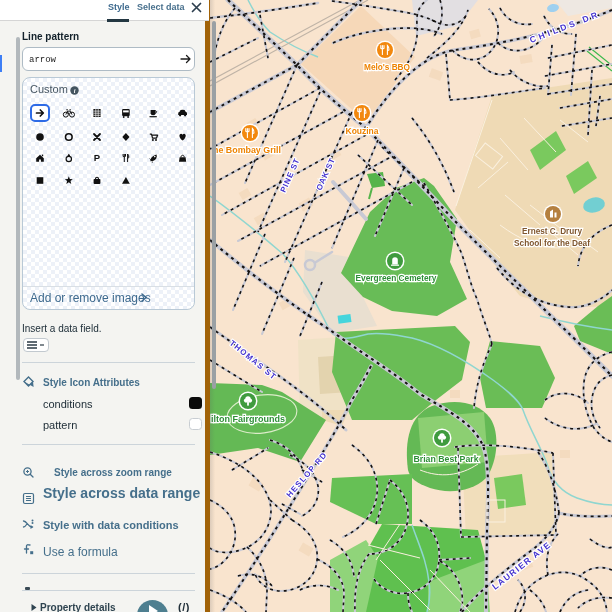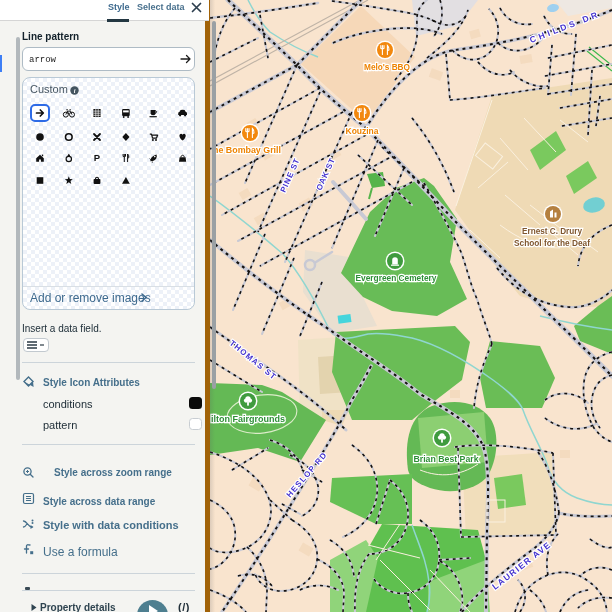"Style across data range" div.abs { font-size: 10px -> 14px; top: 496px -> 485px }
